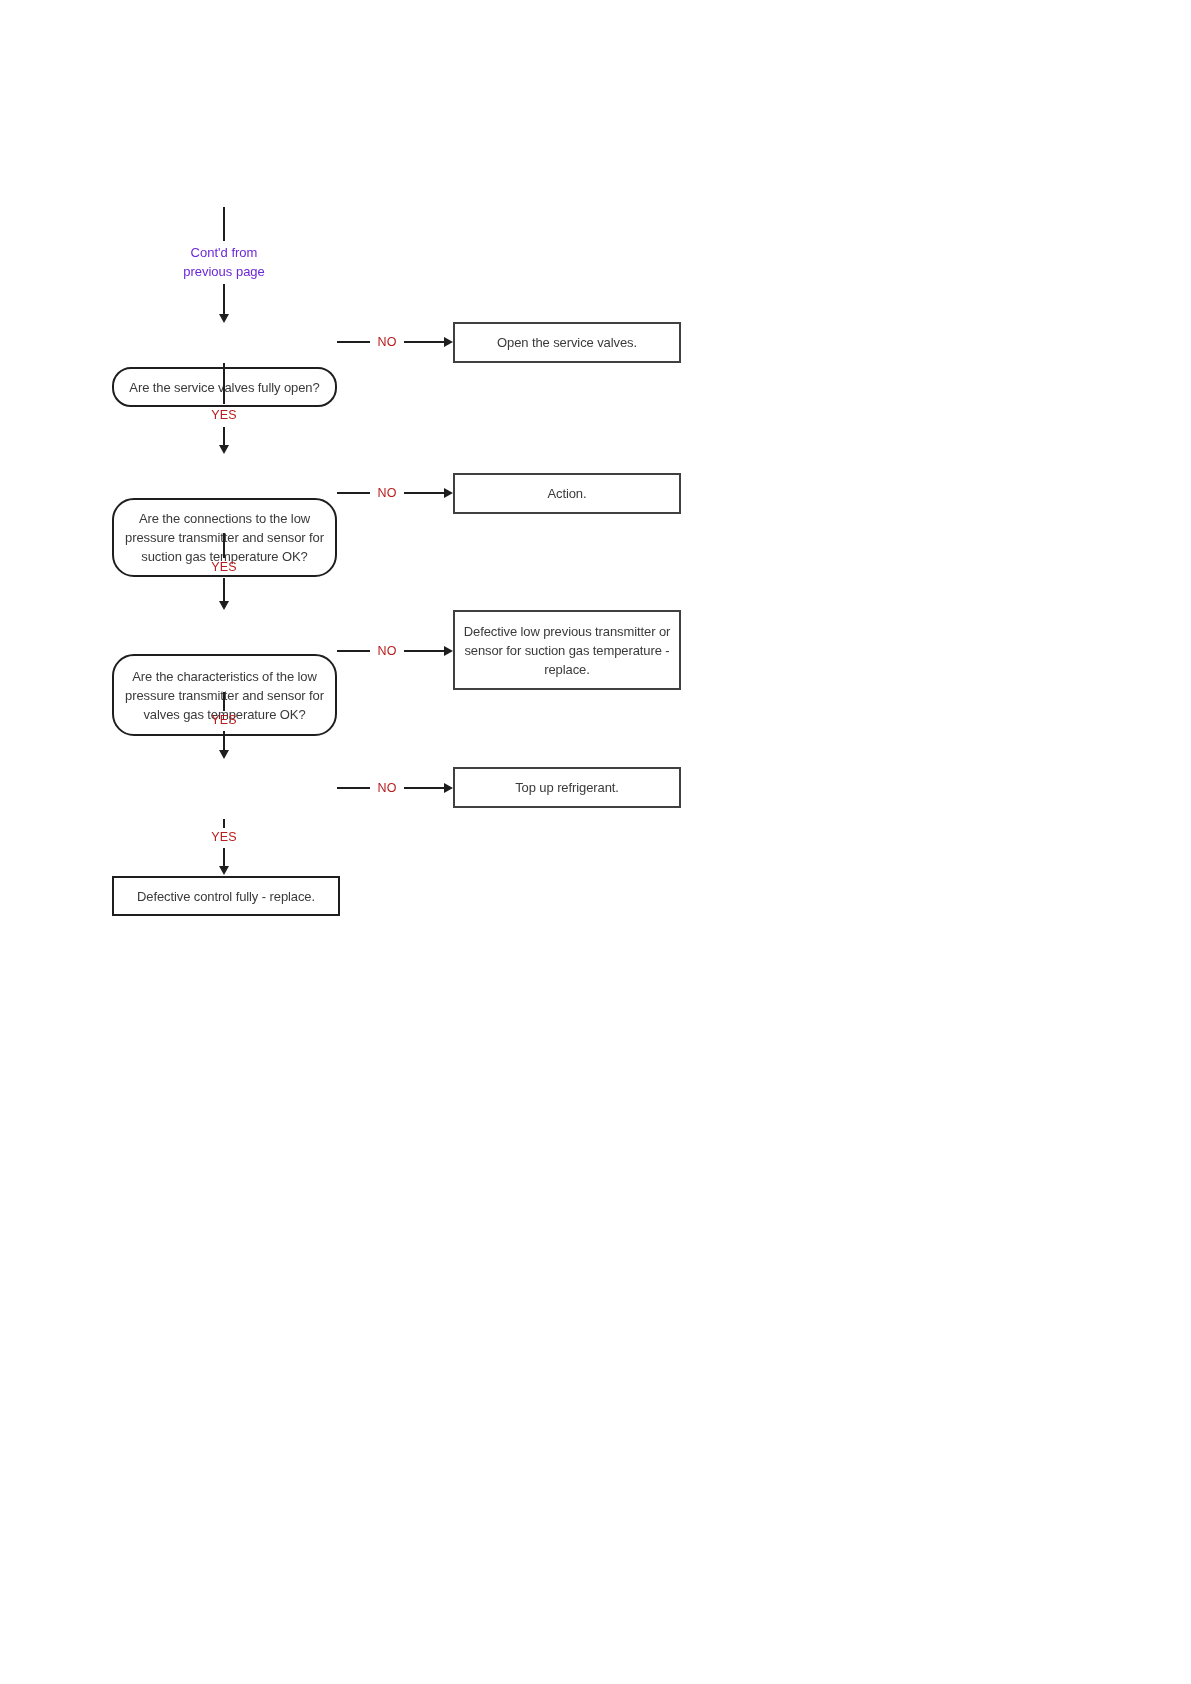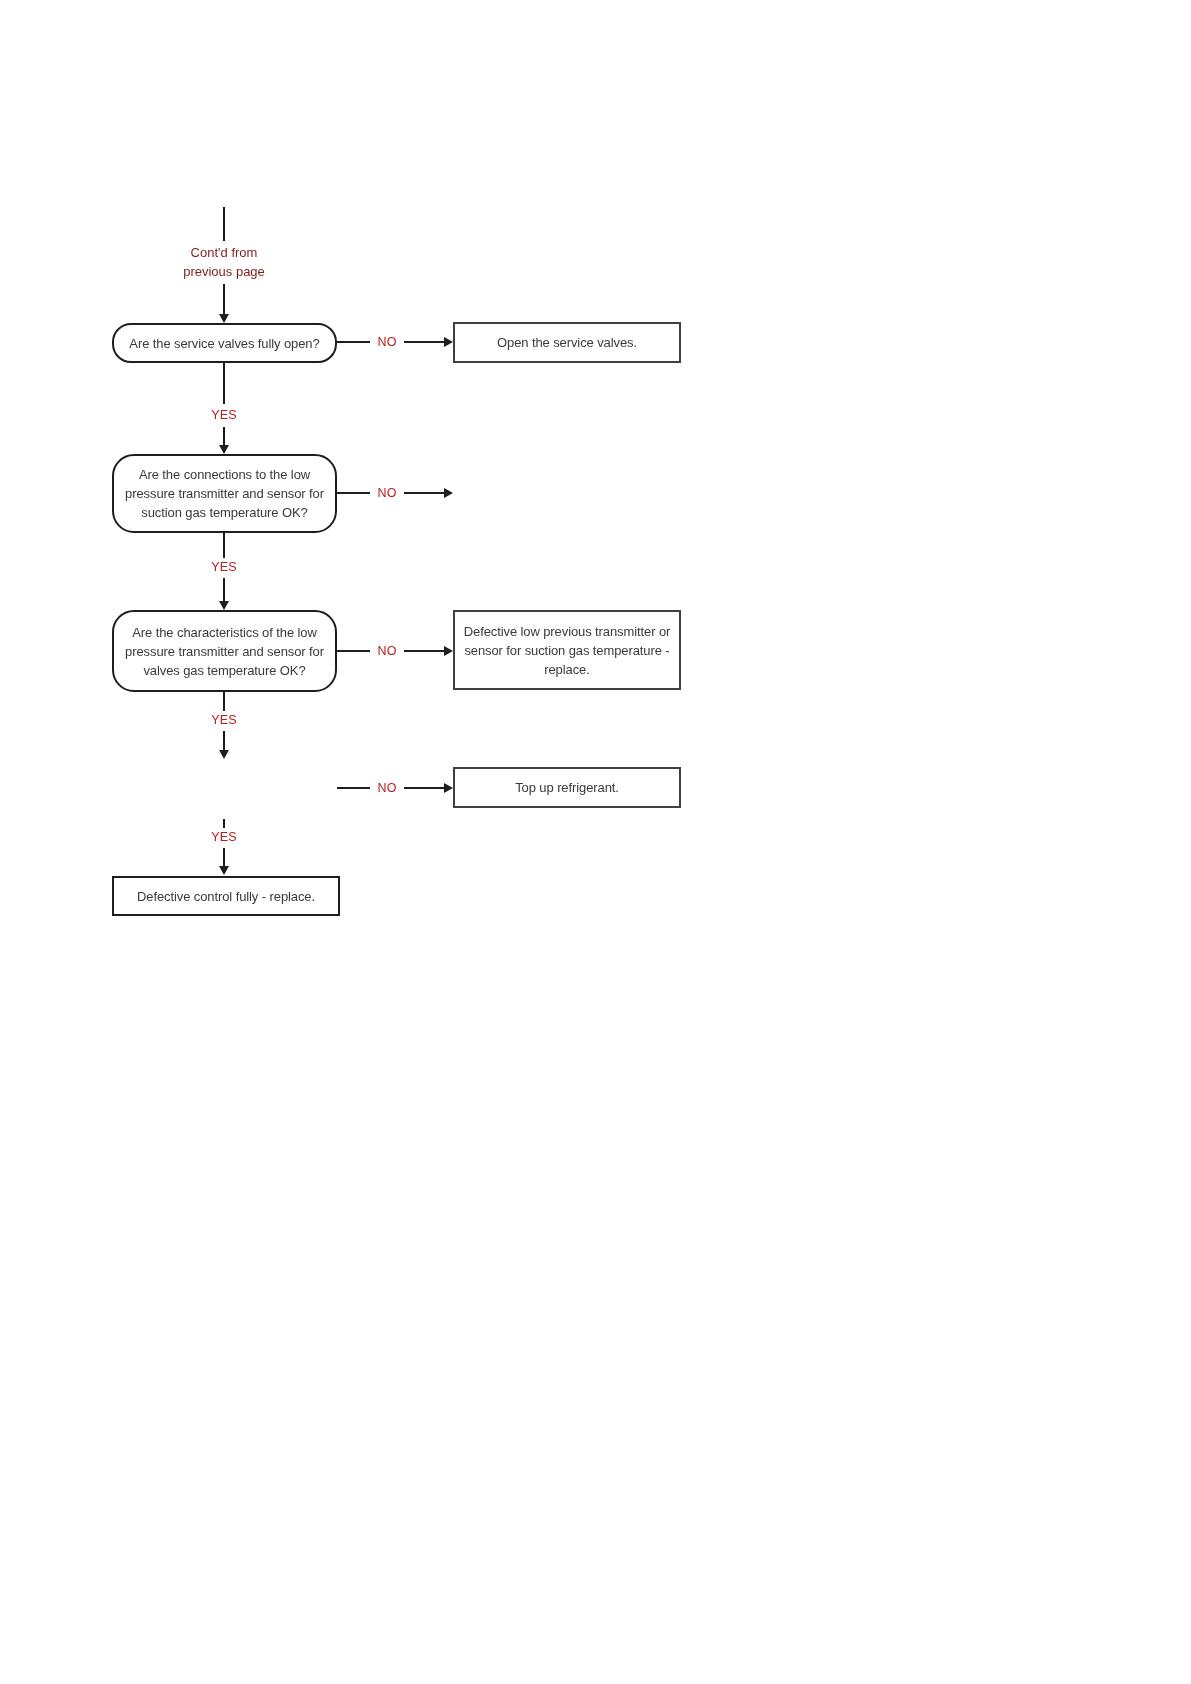"Cont'd from" .entry-label { color: #7f1d1d -> #6d28d9 }
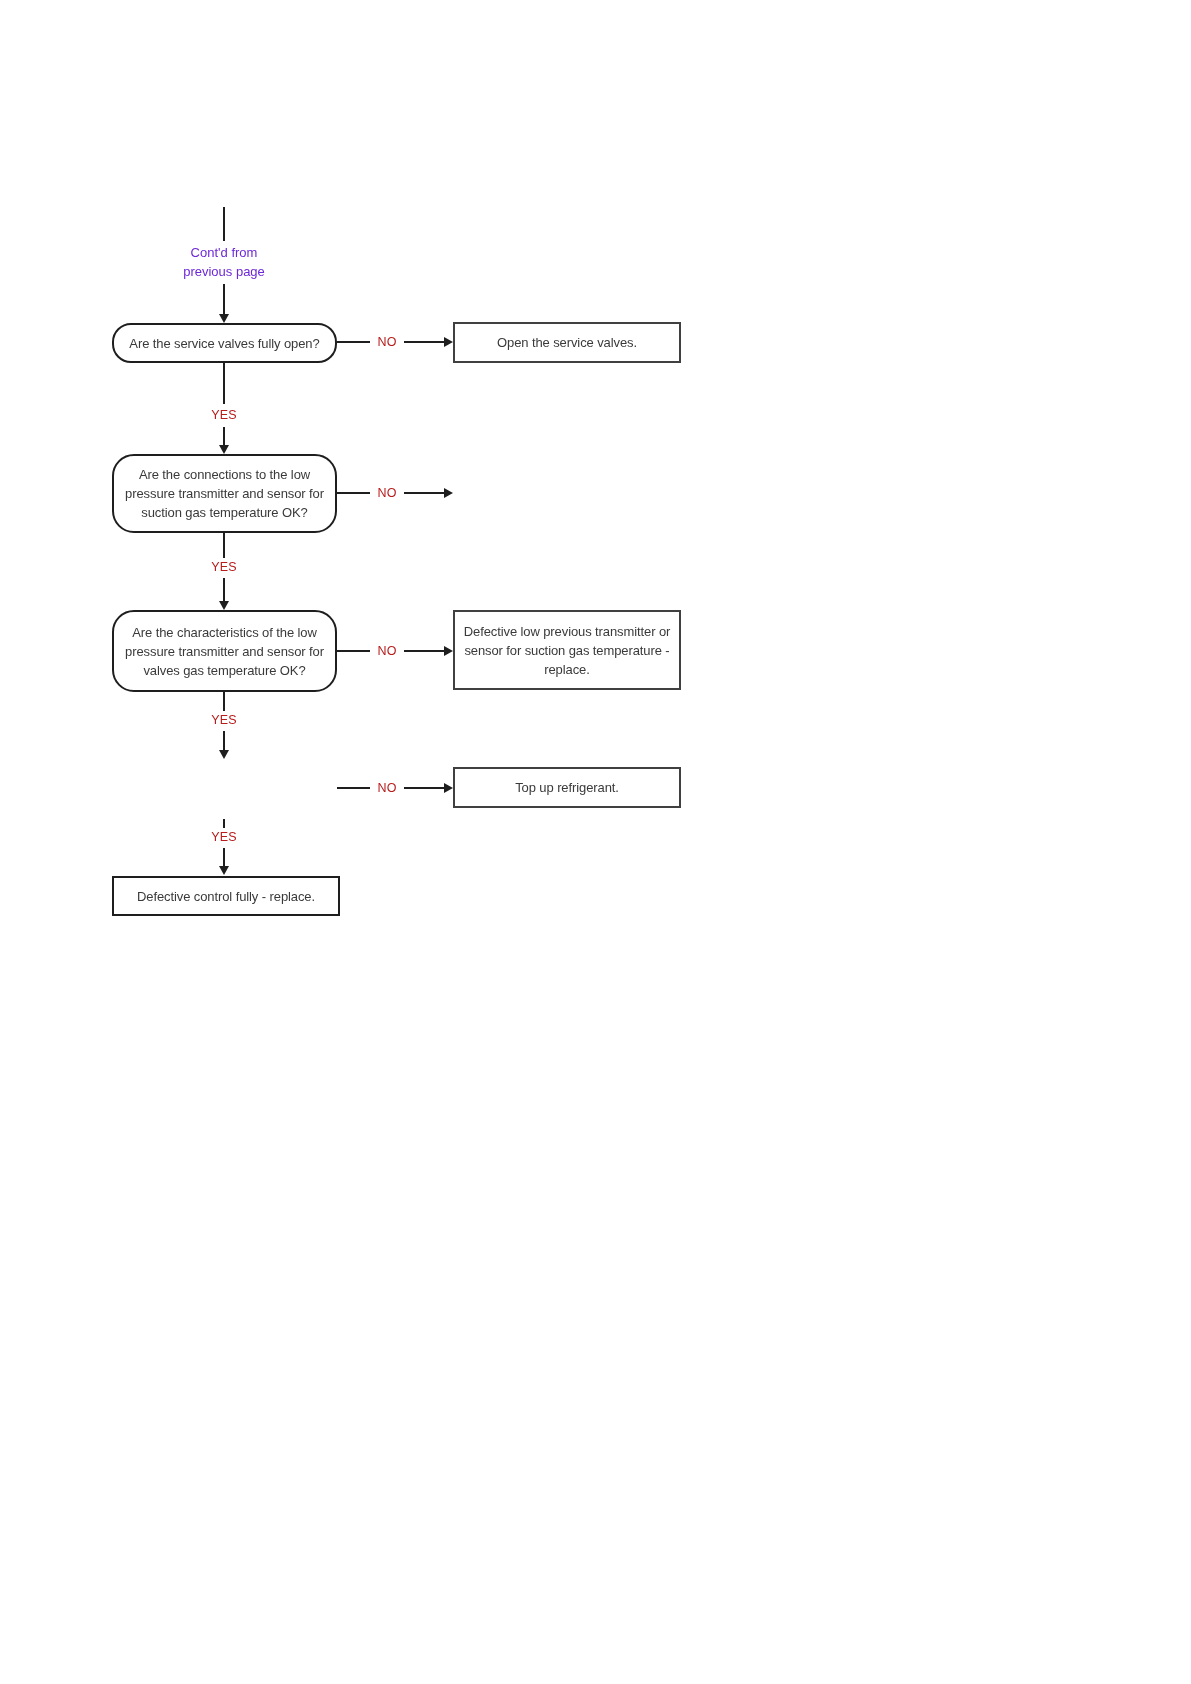"Are the service valves fully" .qbox { margin-top: none -> 44px }
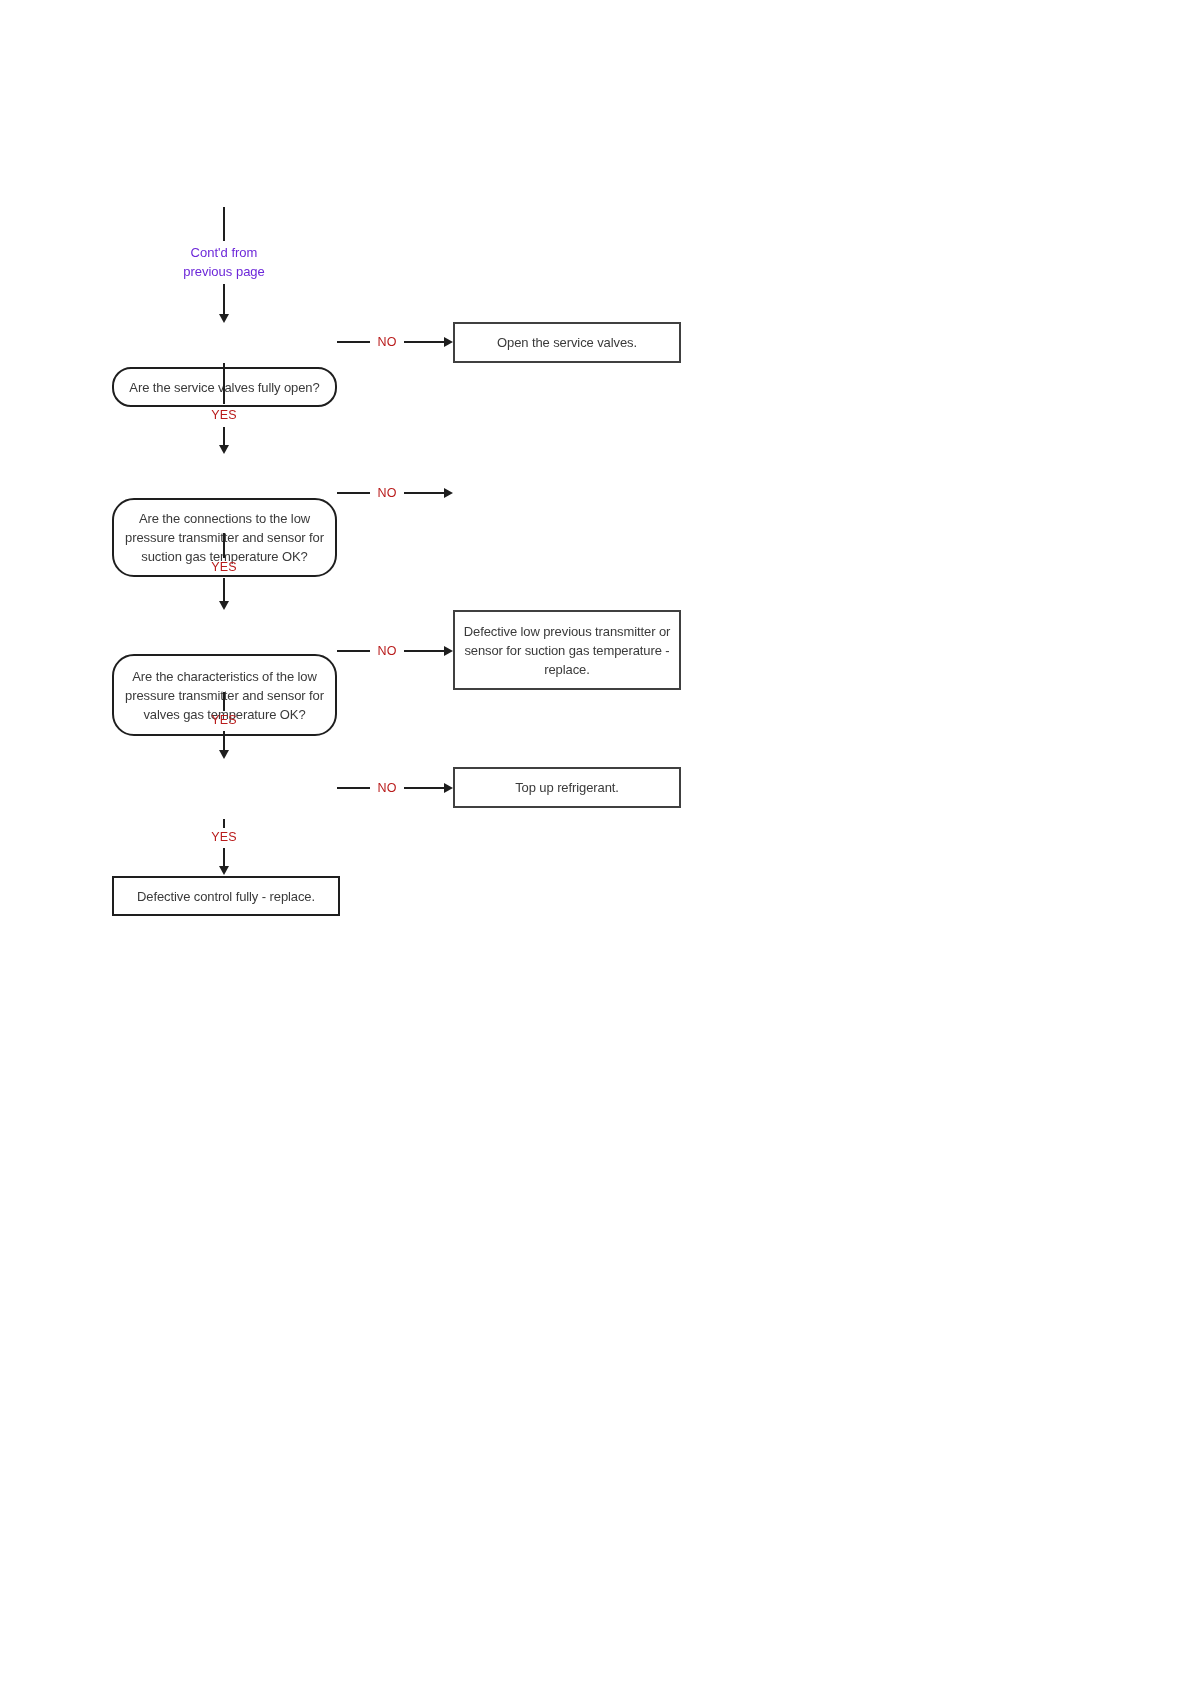"Action." div.abox { html: none -> <div> <span>Action.</span> </div> }
